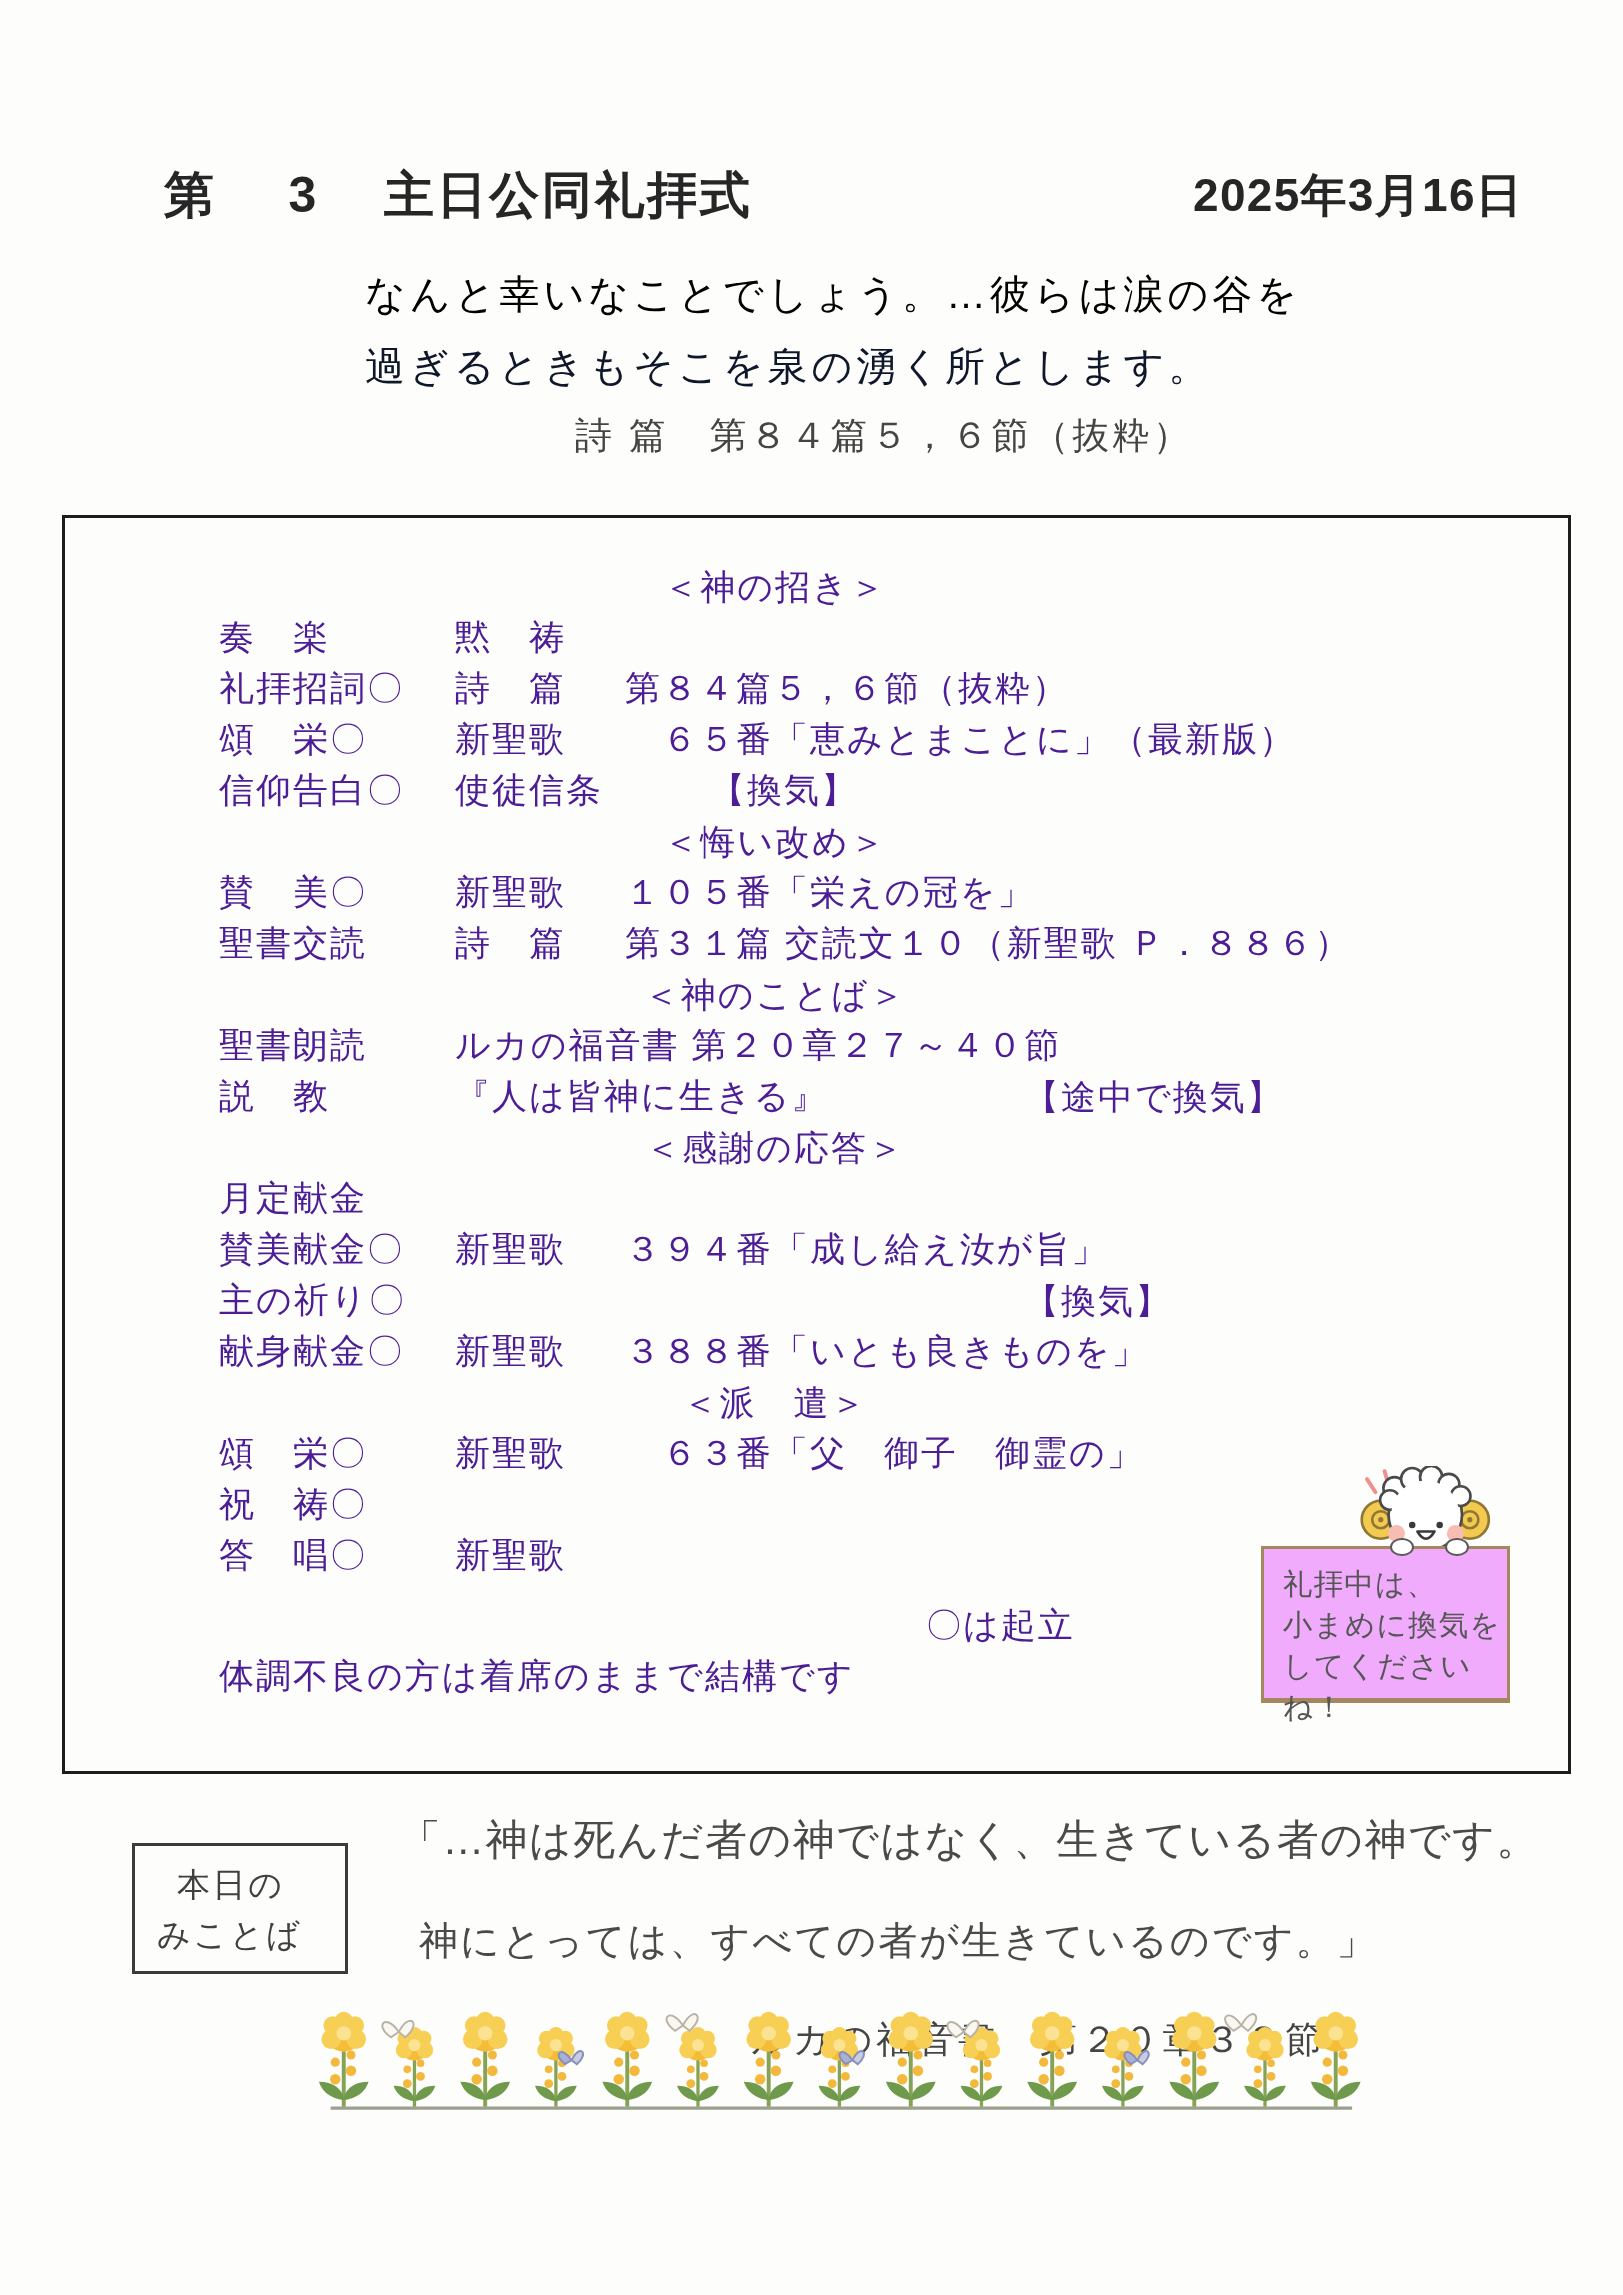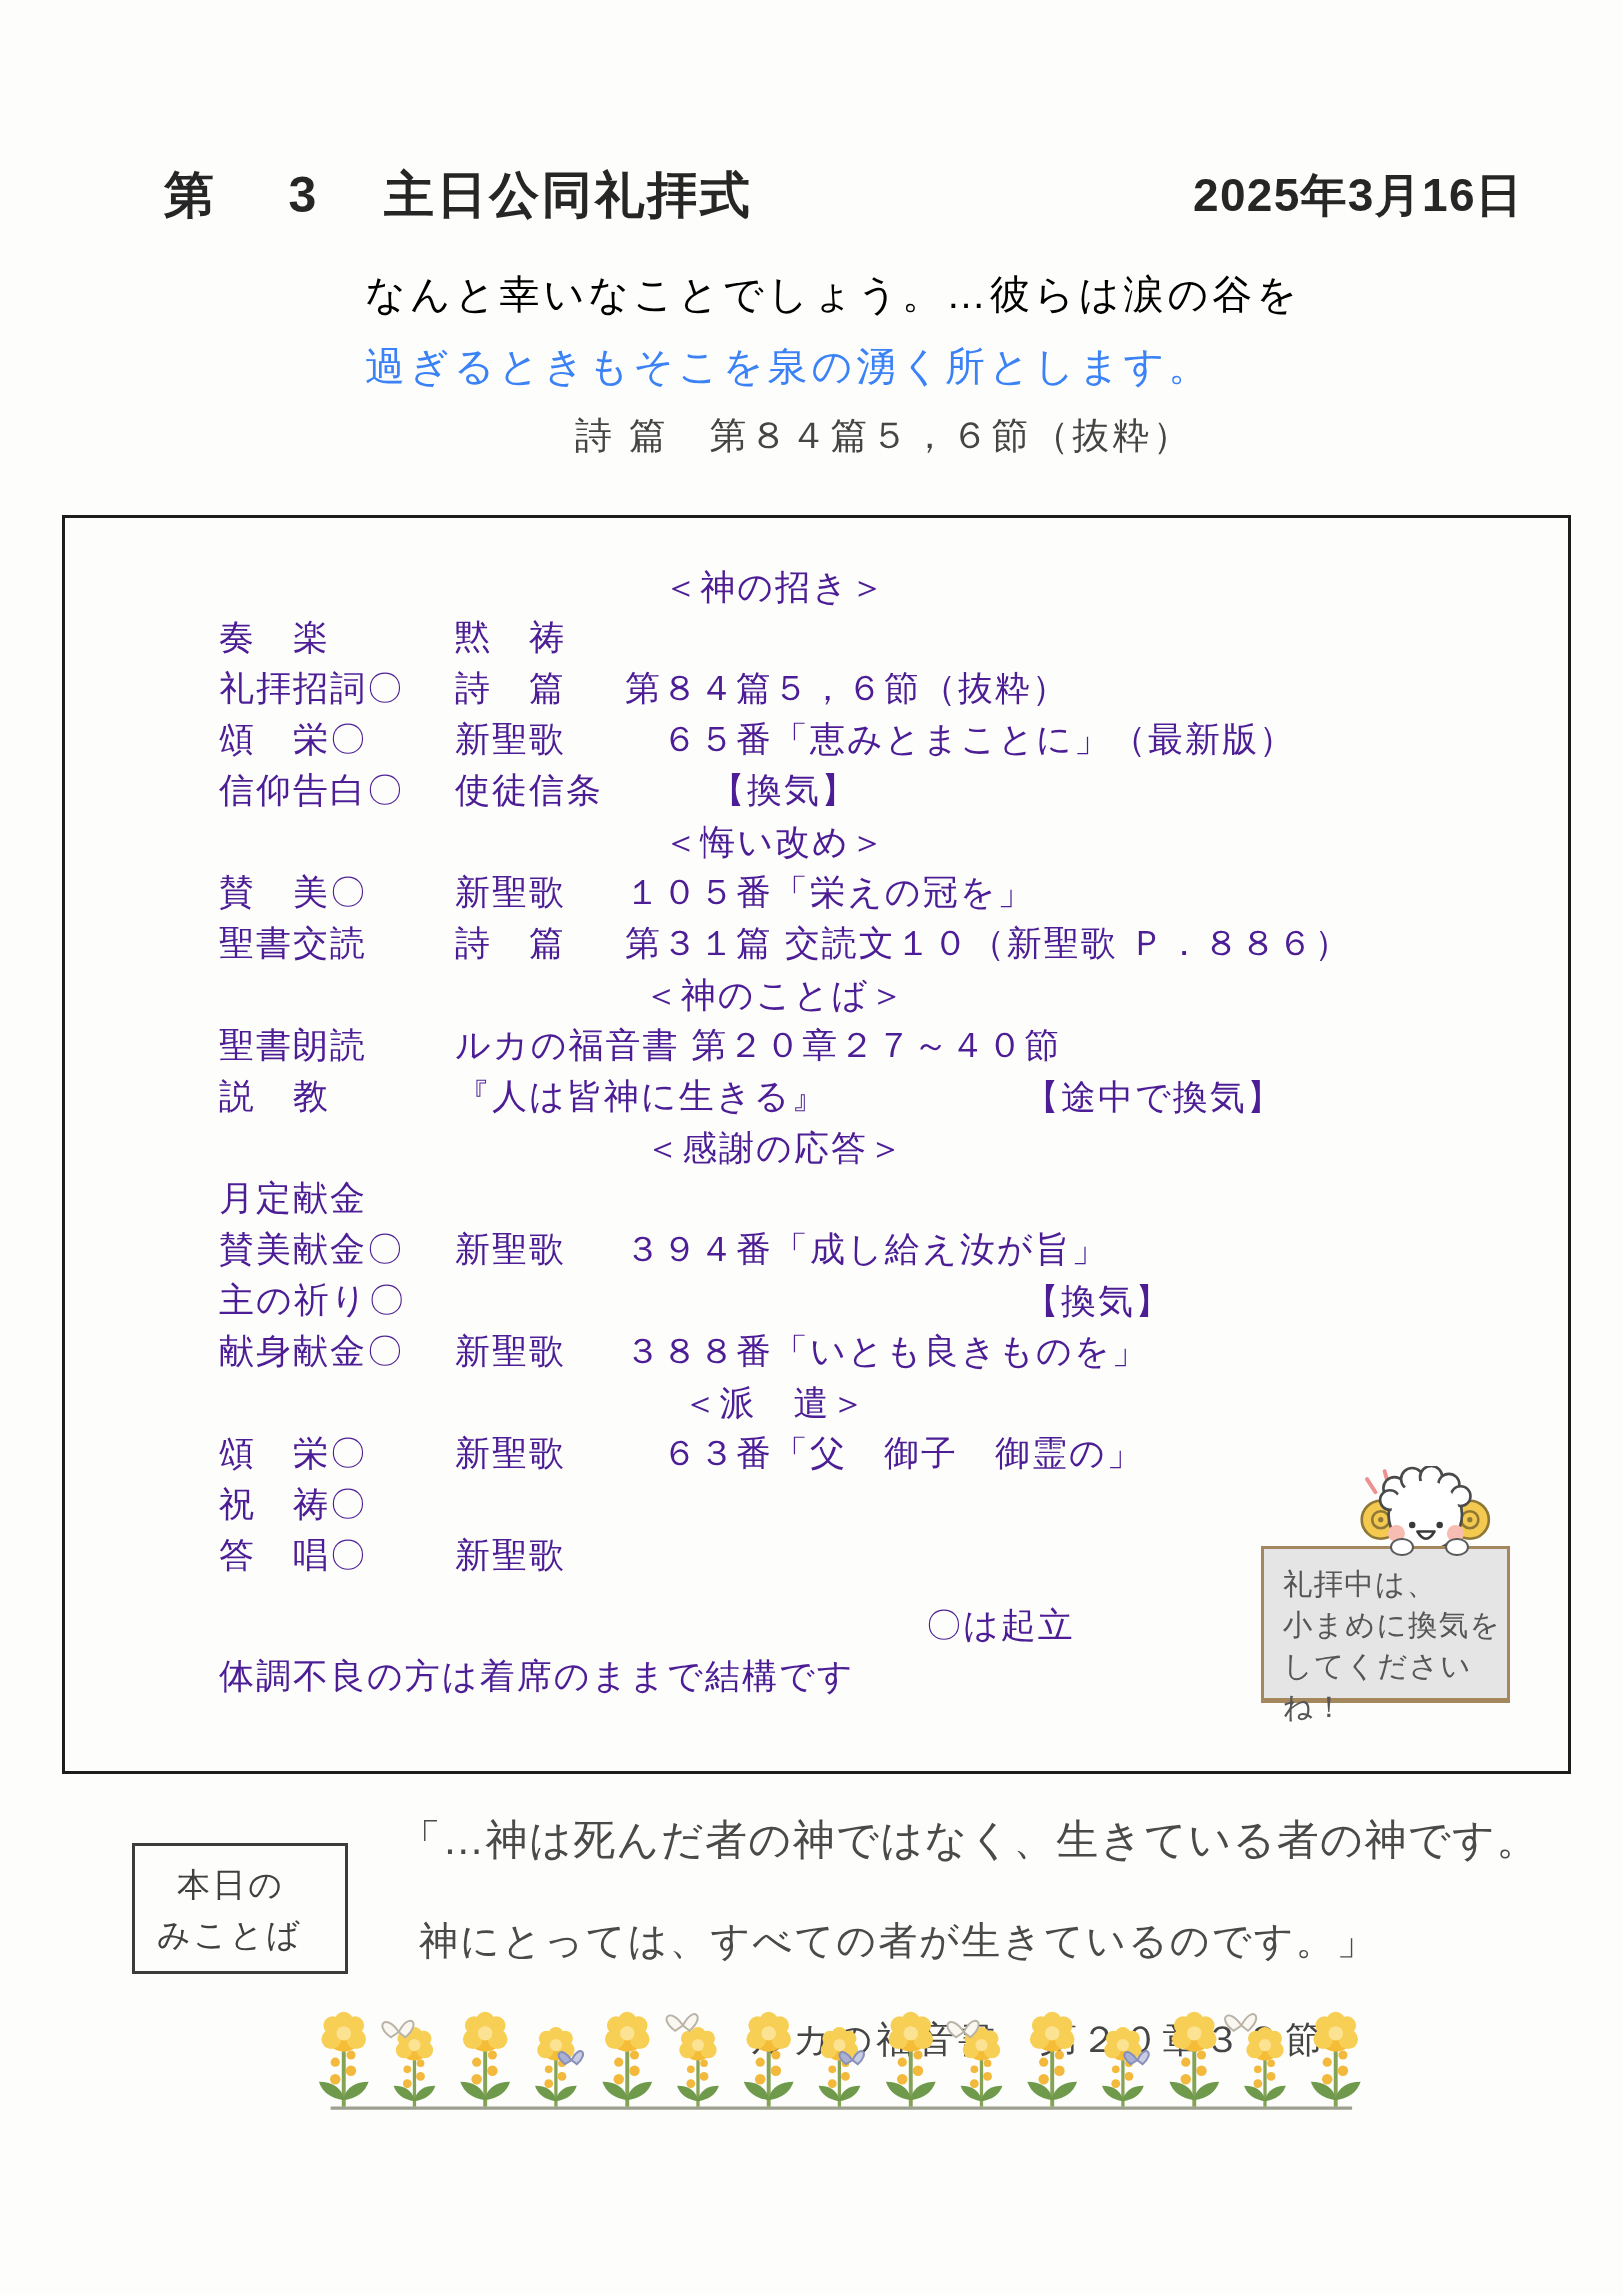"過ぎるときもそこを泉の湧く所とします。" .hquote2 { color: #3b82f6 -> #0f172a }
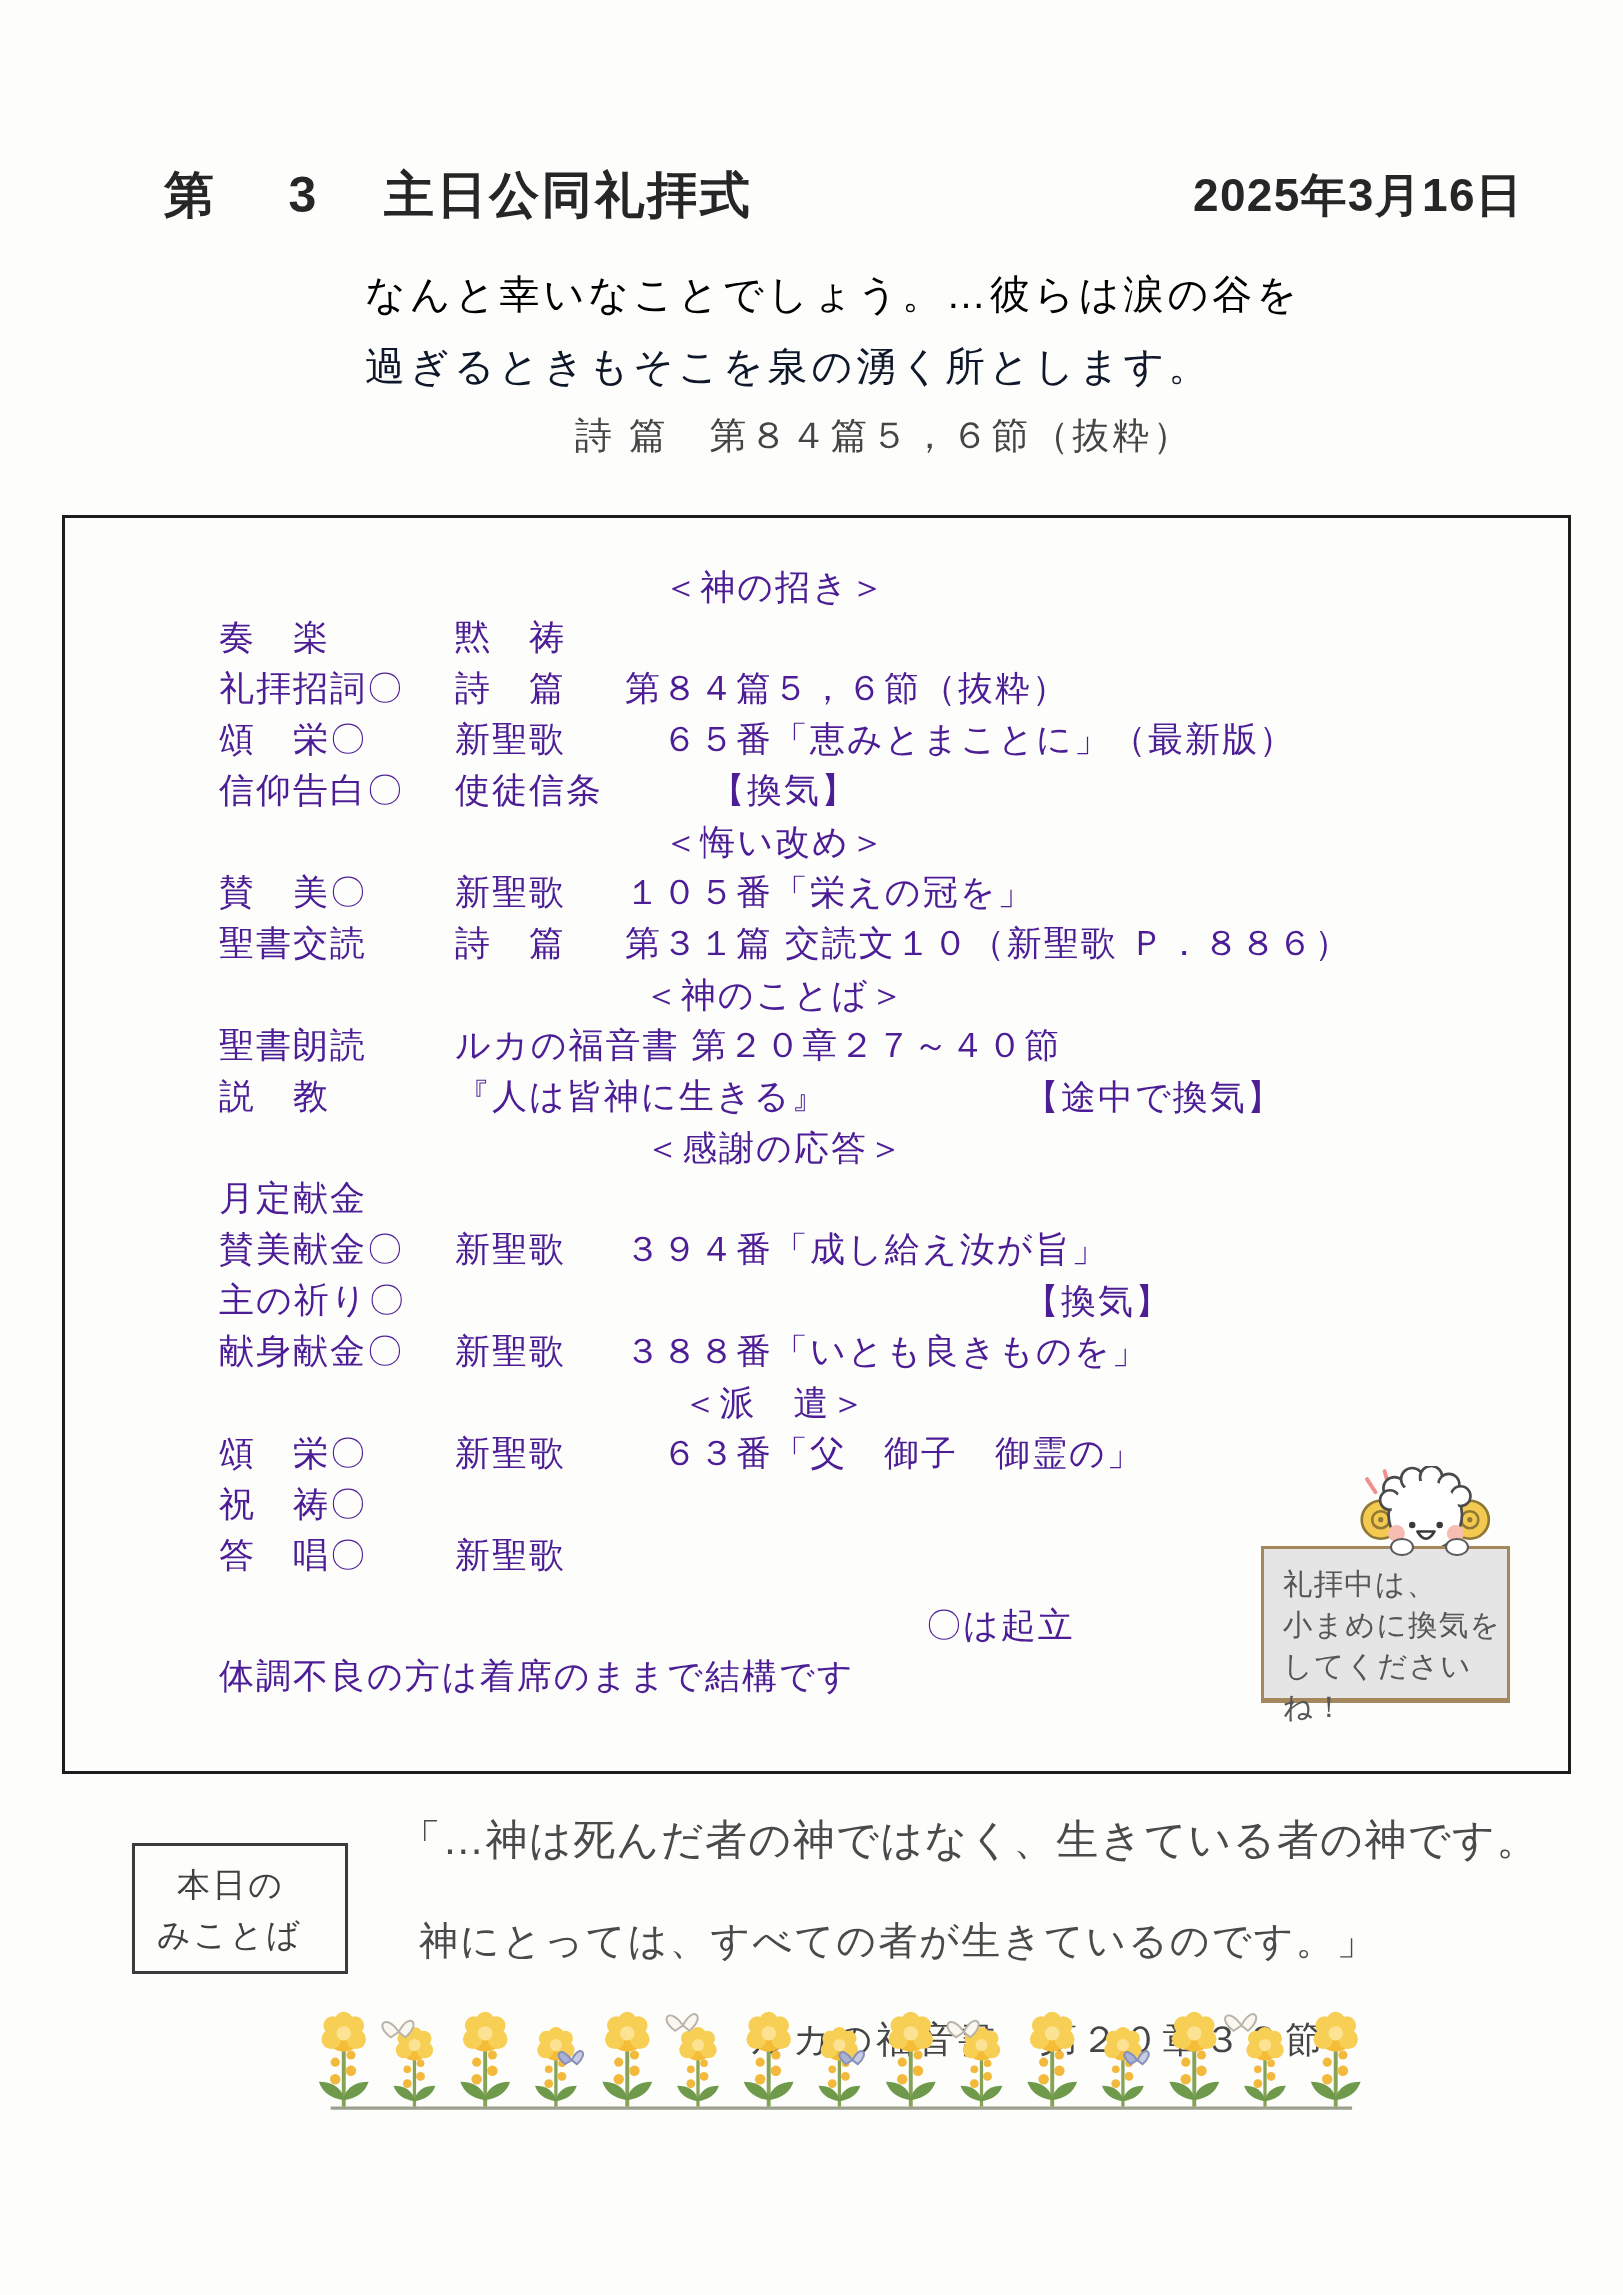"礼拝中は、" .sign { background: #e5e5e5 -> #f0abfc }
